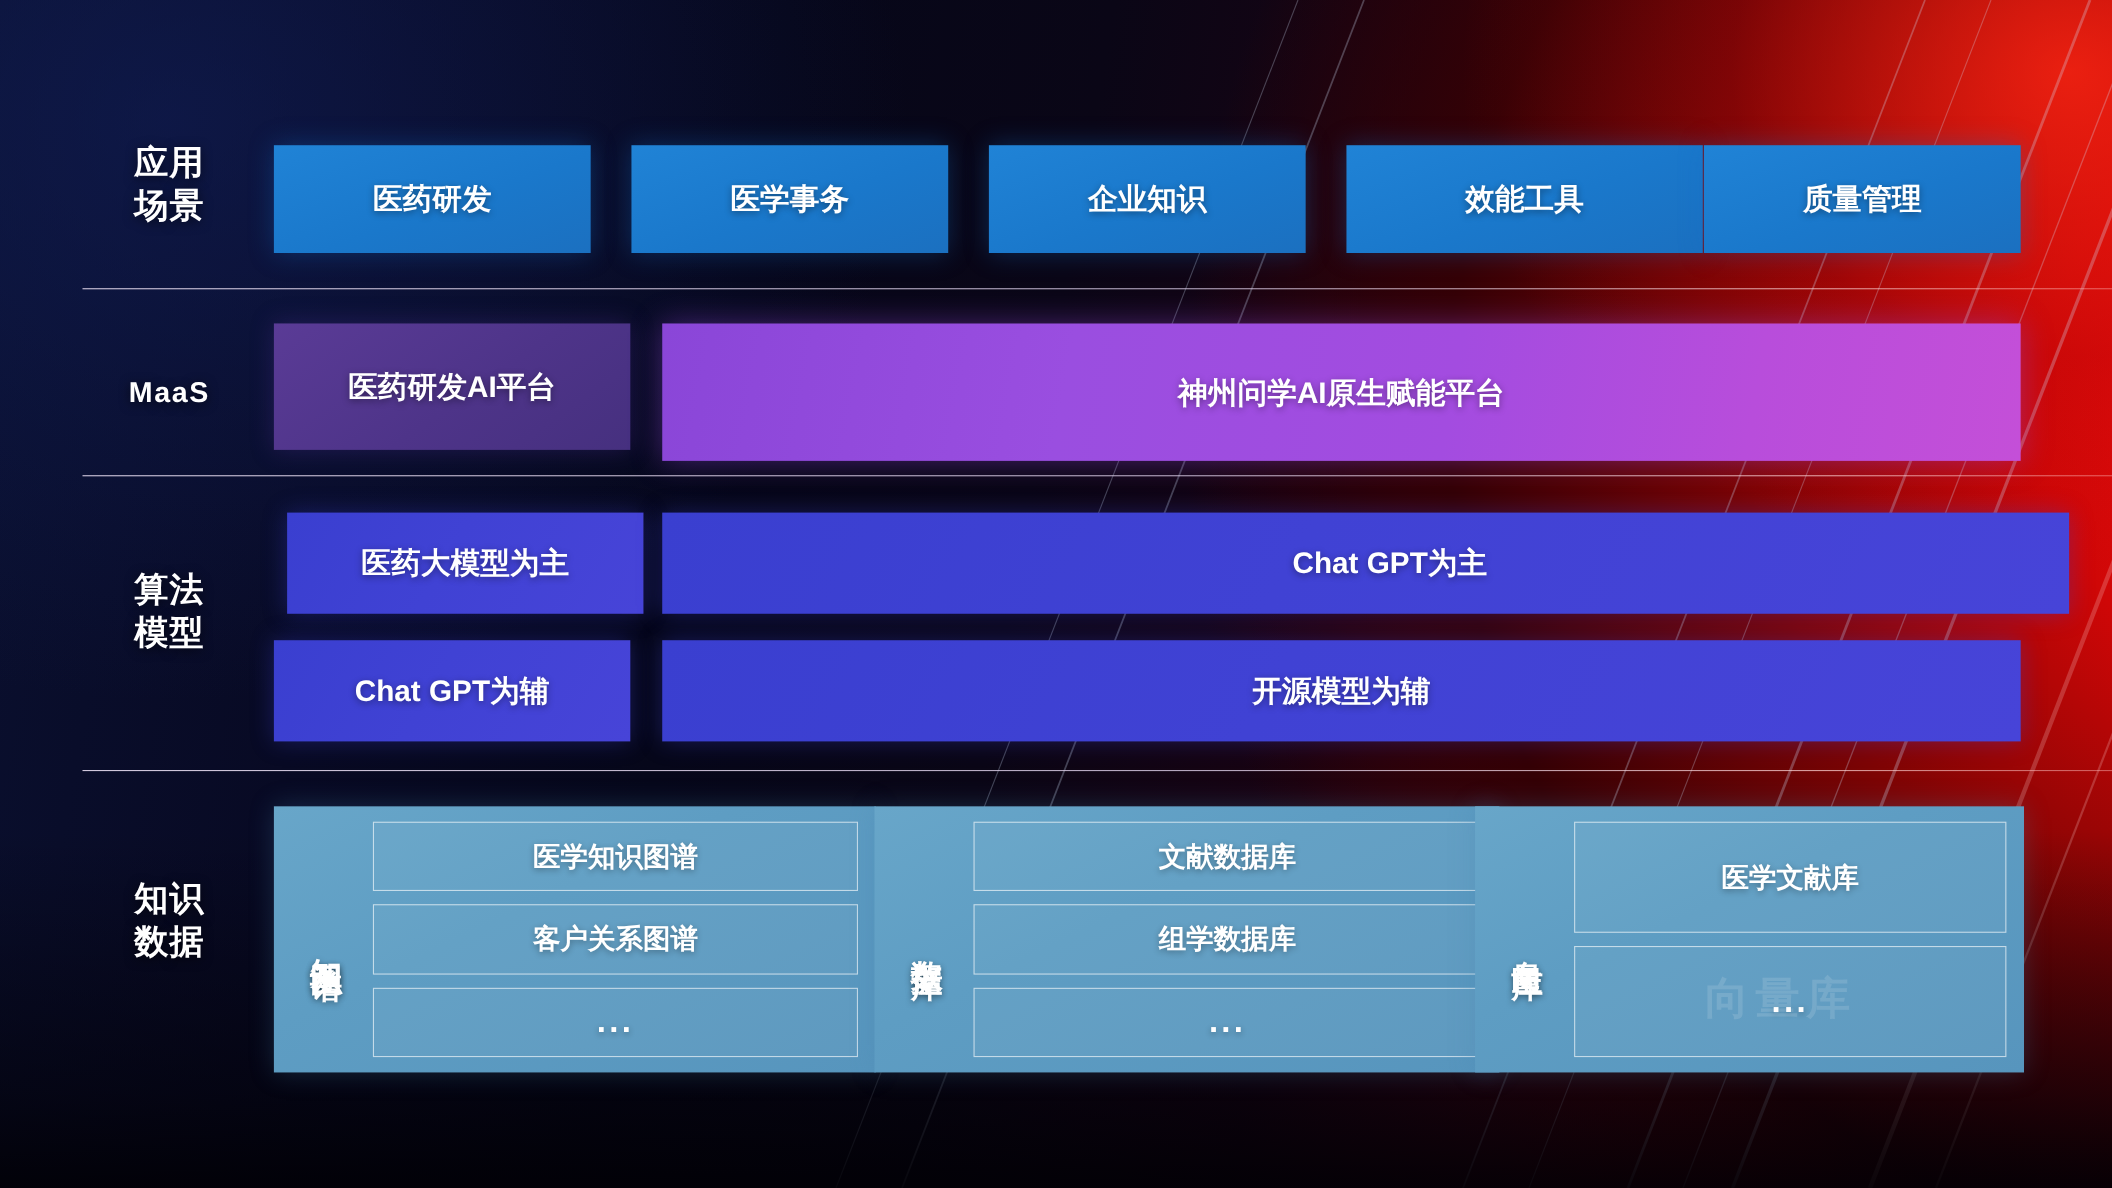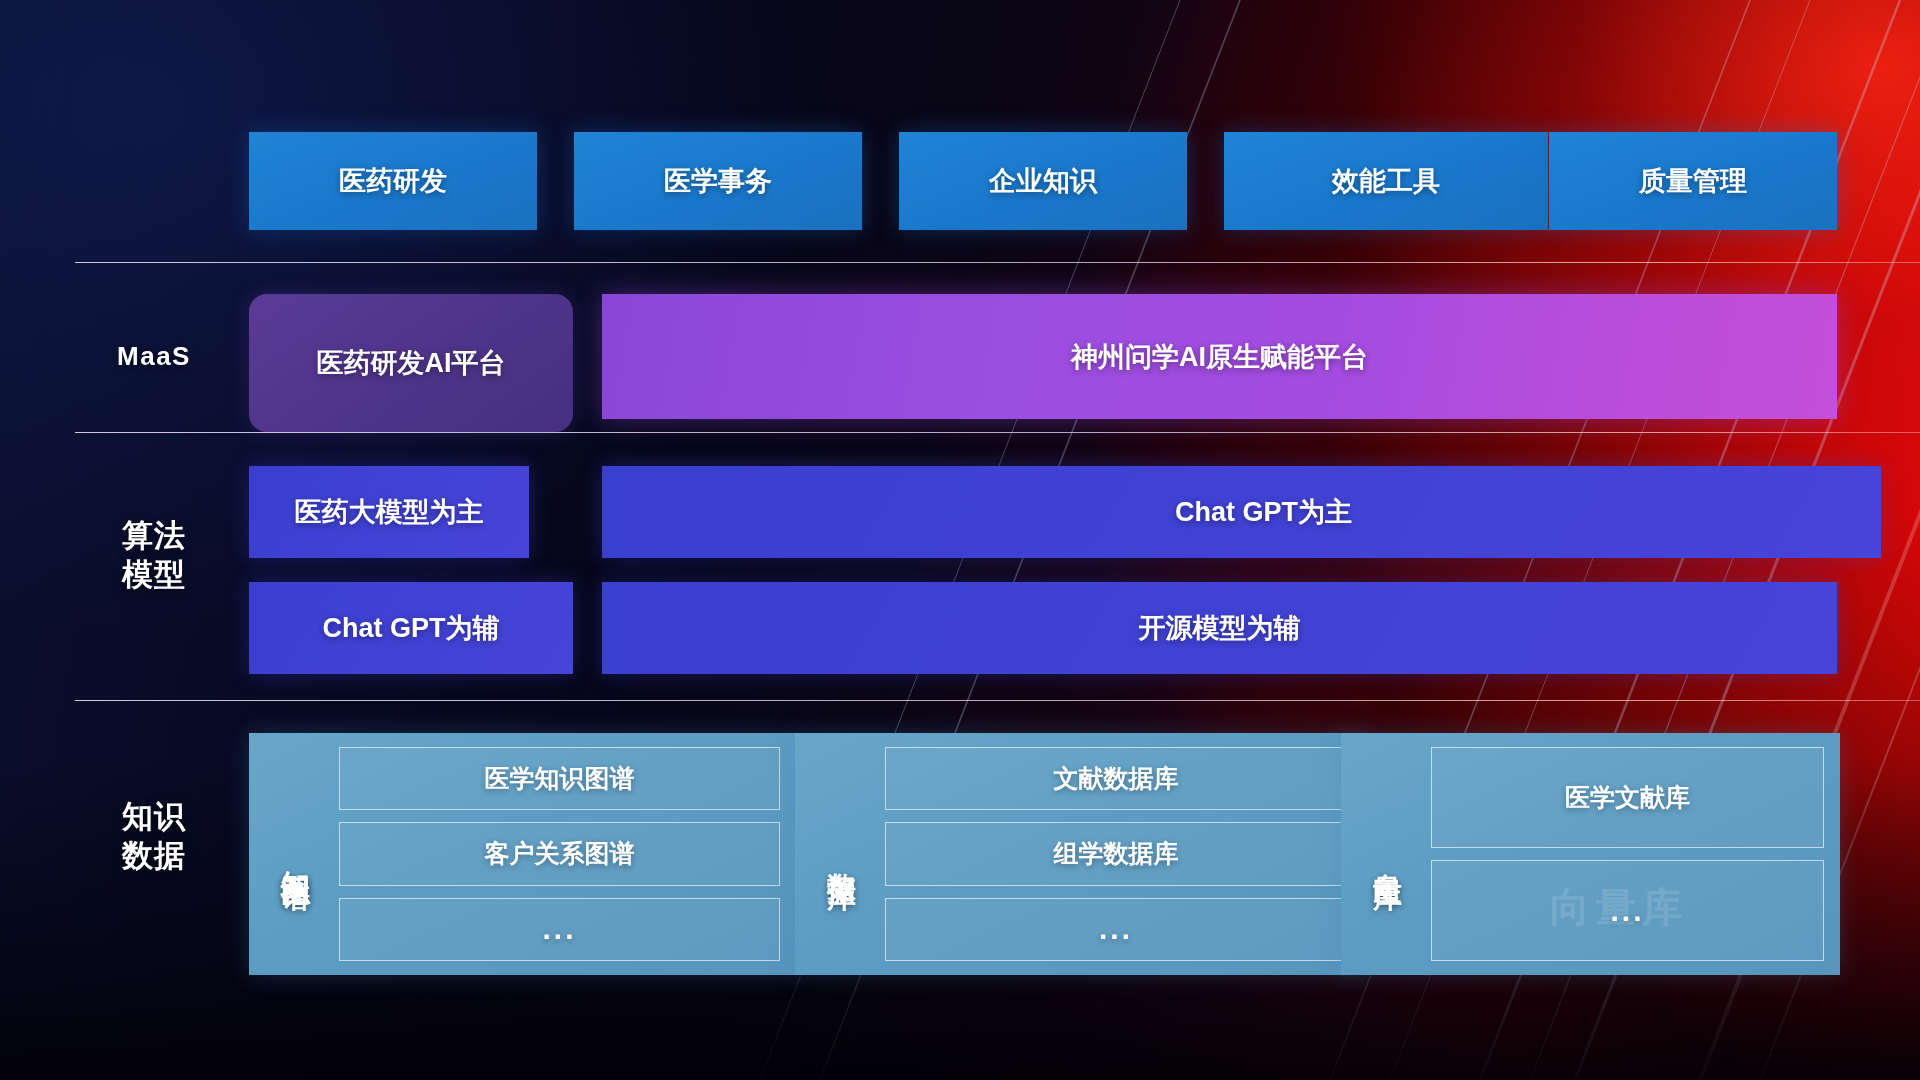"应用" div.rowlabel { html: none -> <div> <div>应用</div> <div>场景</div> </div> }
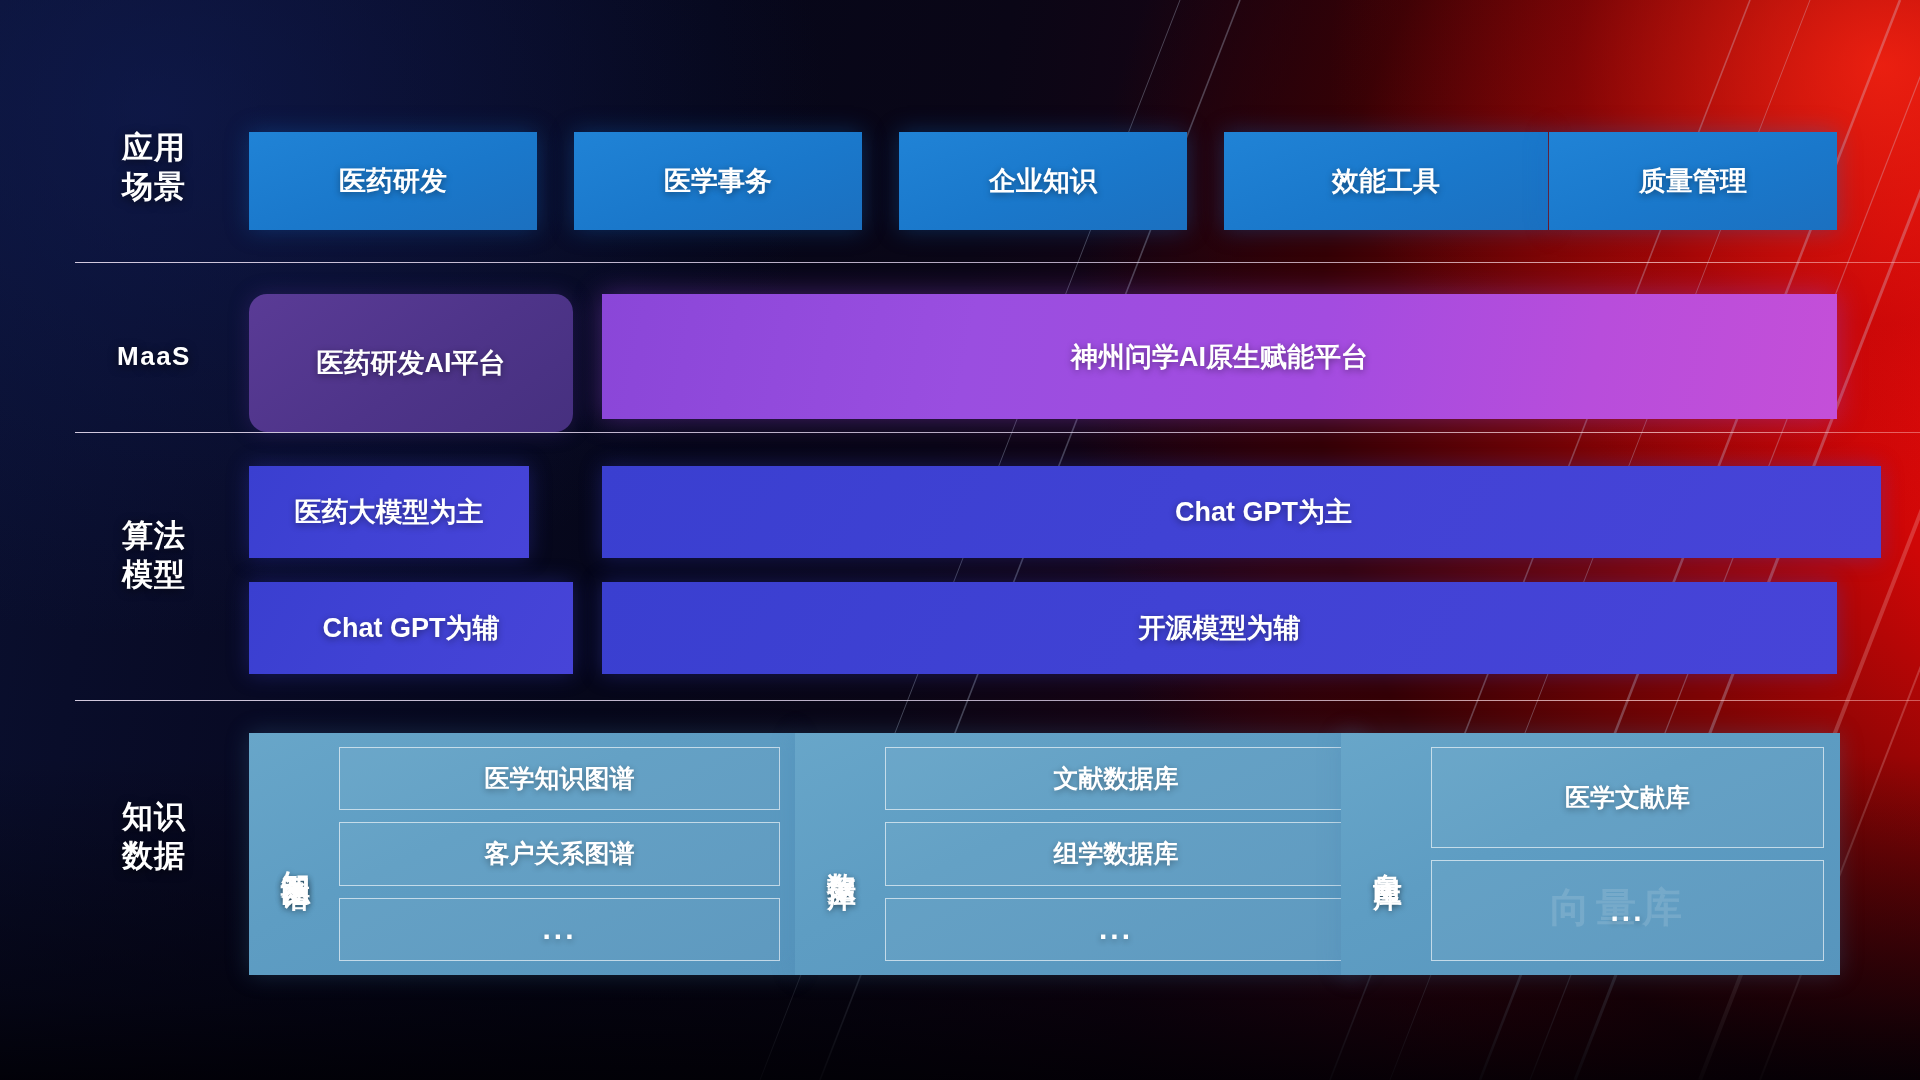"医药研发AI平台" .maas-left { border-radius: 18px -> none; height: 138px -> 115px }
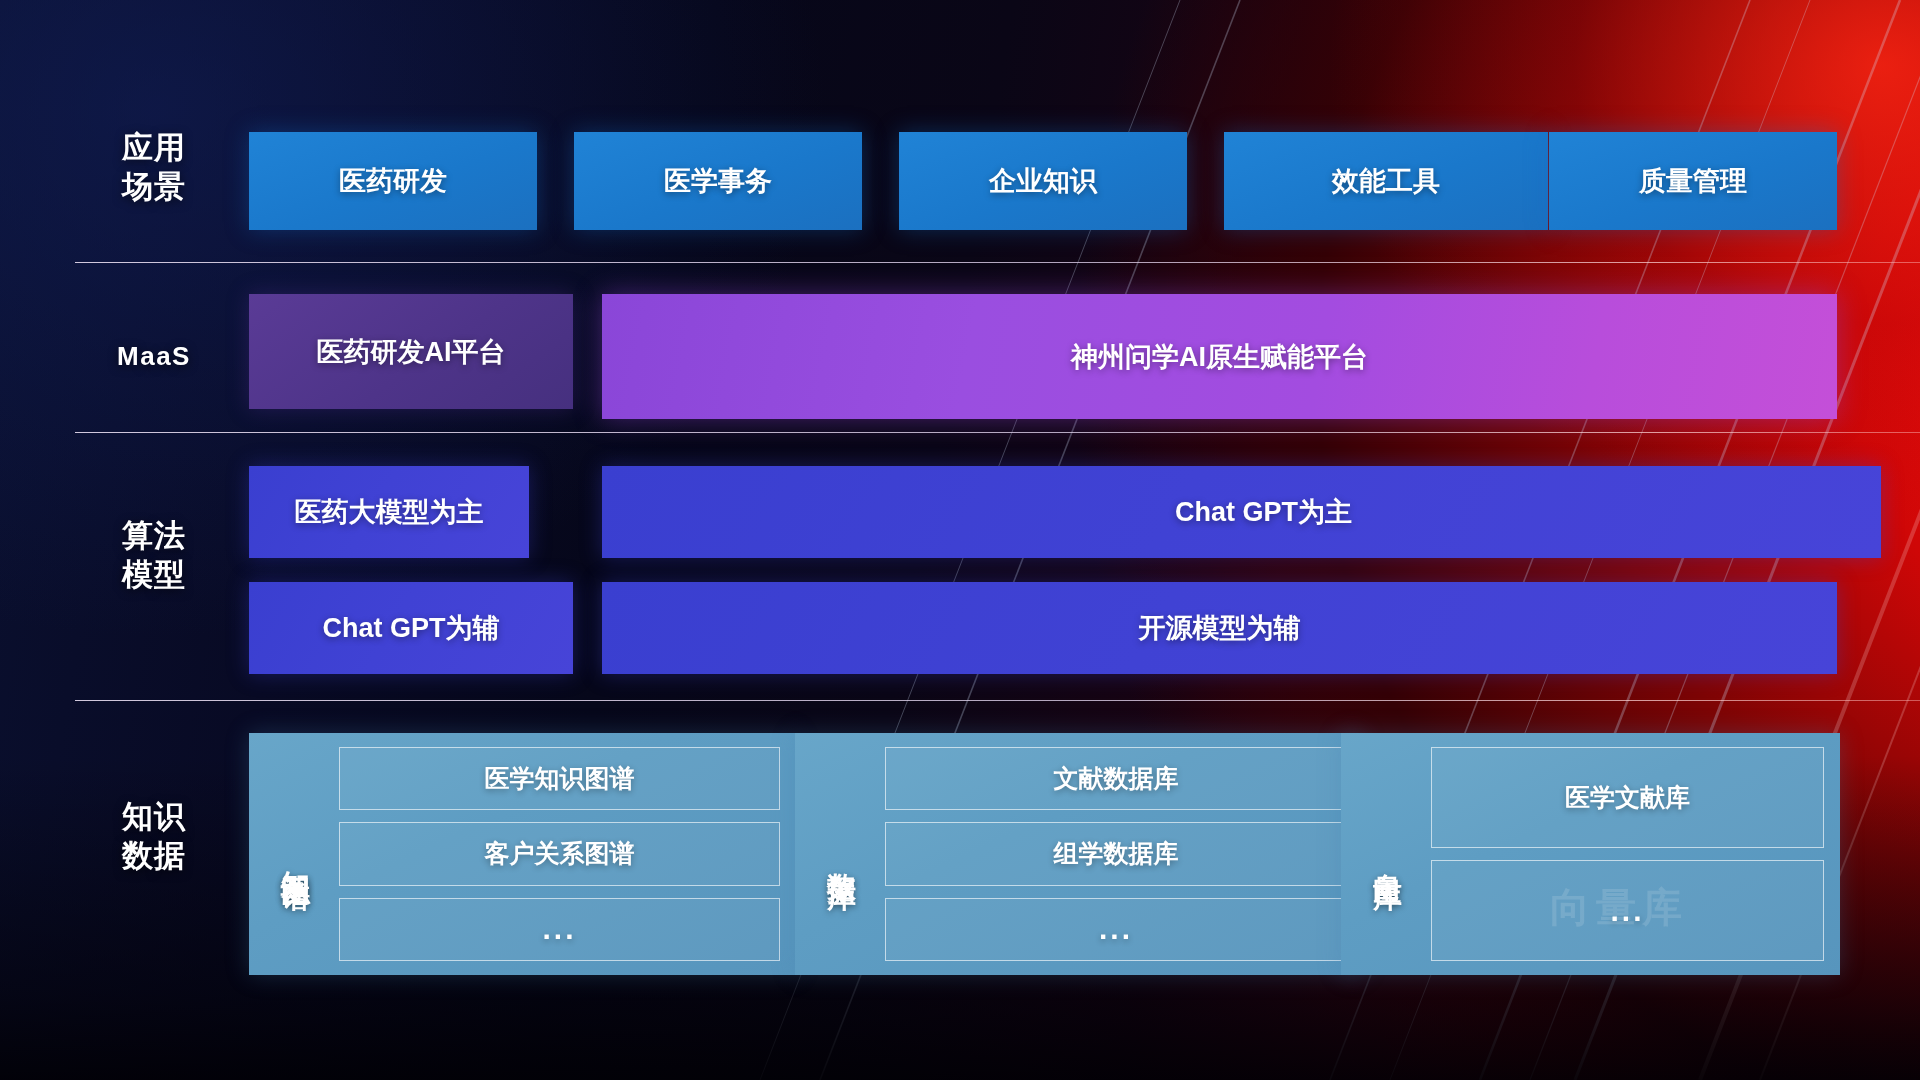"医药大模型为主" div.card { left: 249px -> 261px; width: 280px -> 324px }
